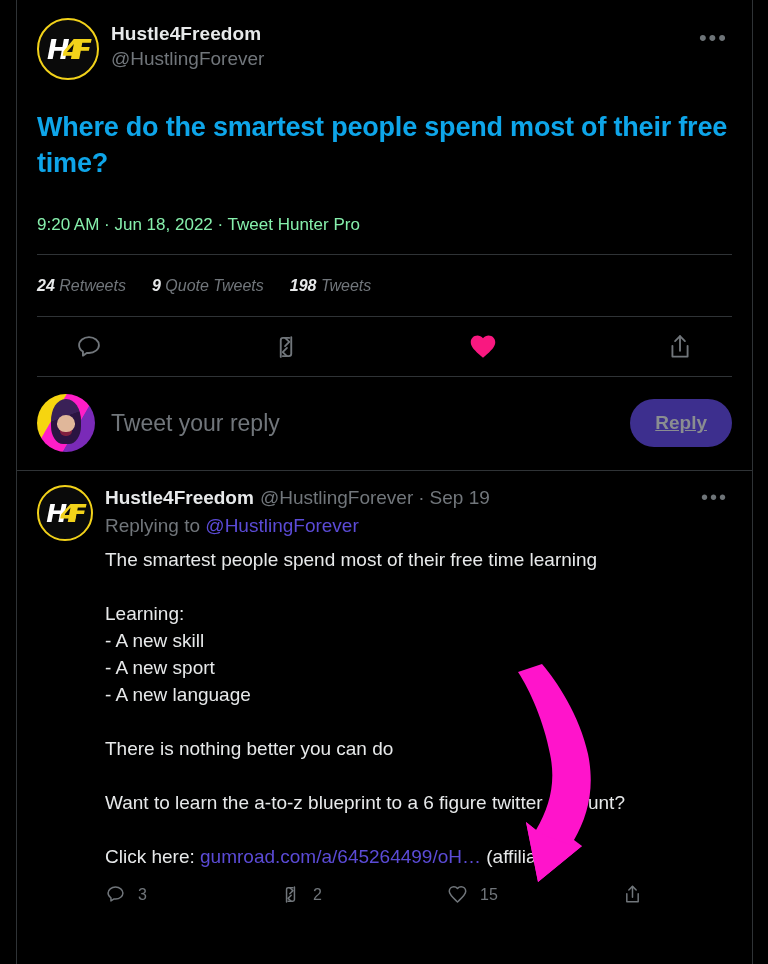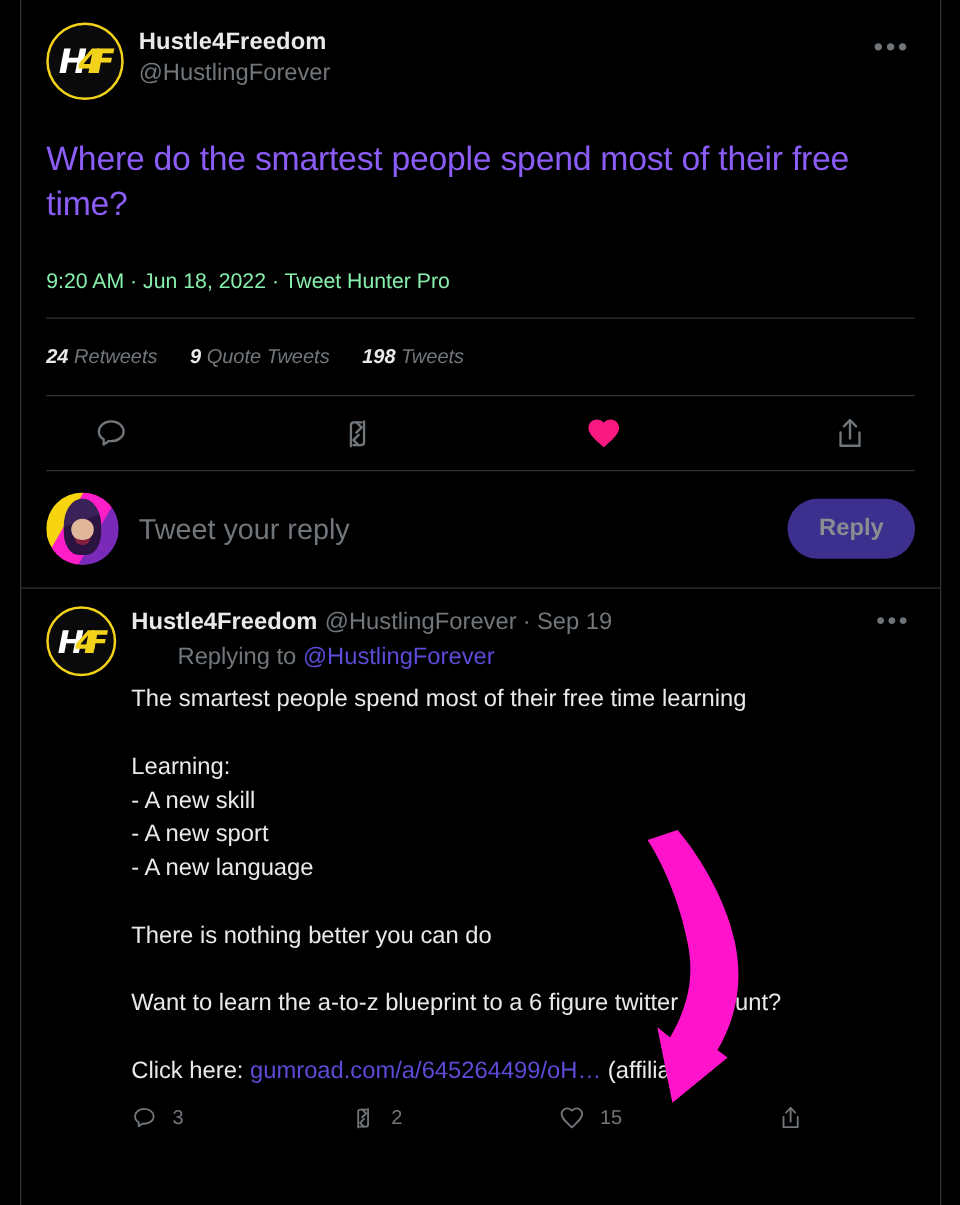"Where do the smartest people" .tweet-body { color: #8b5cf6 -> #0ea5e9; font-weight: normal -> bold }
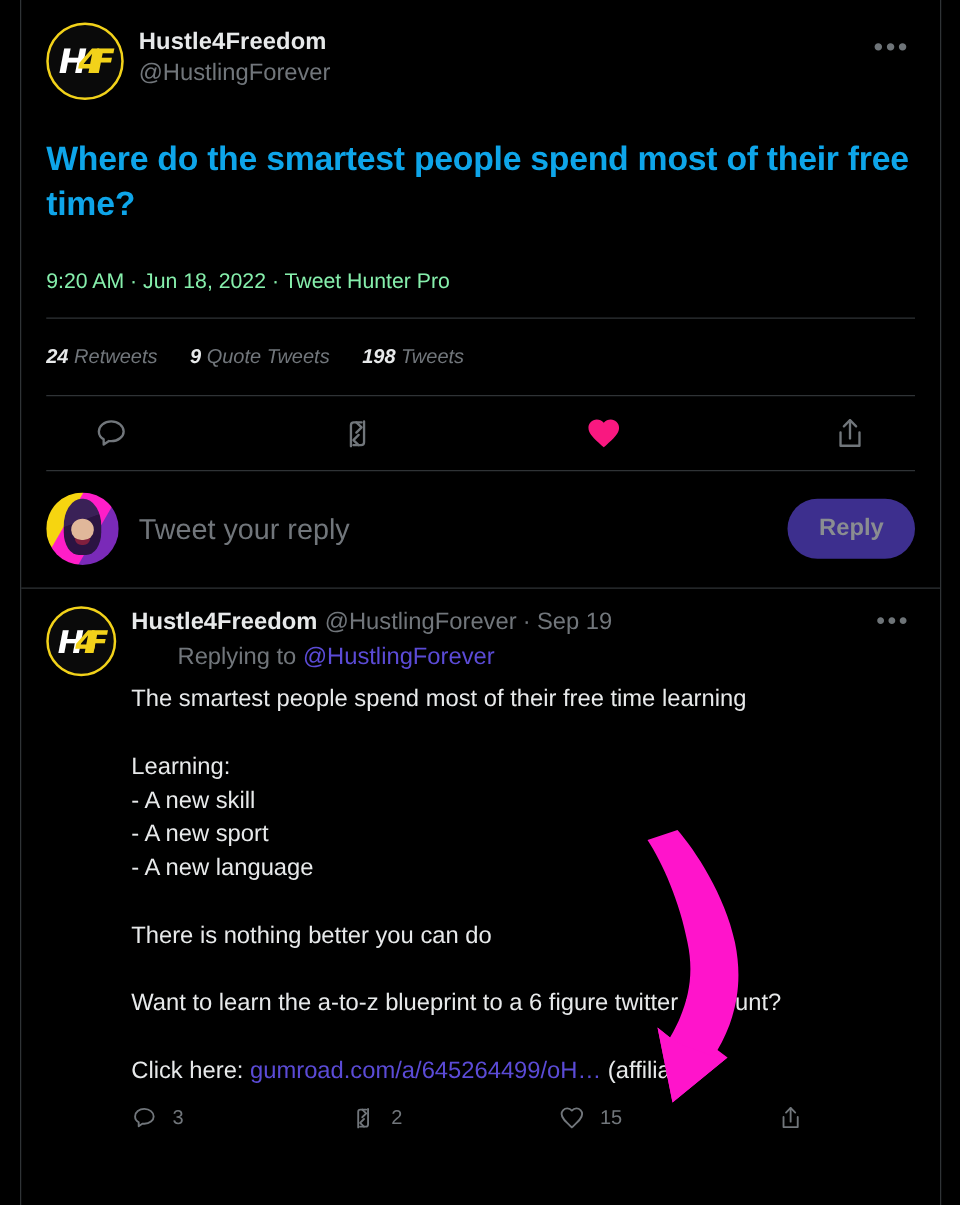"Reply" .reply-btn { text-decoration: none -> underline }
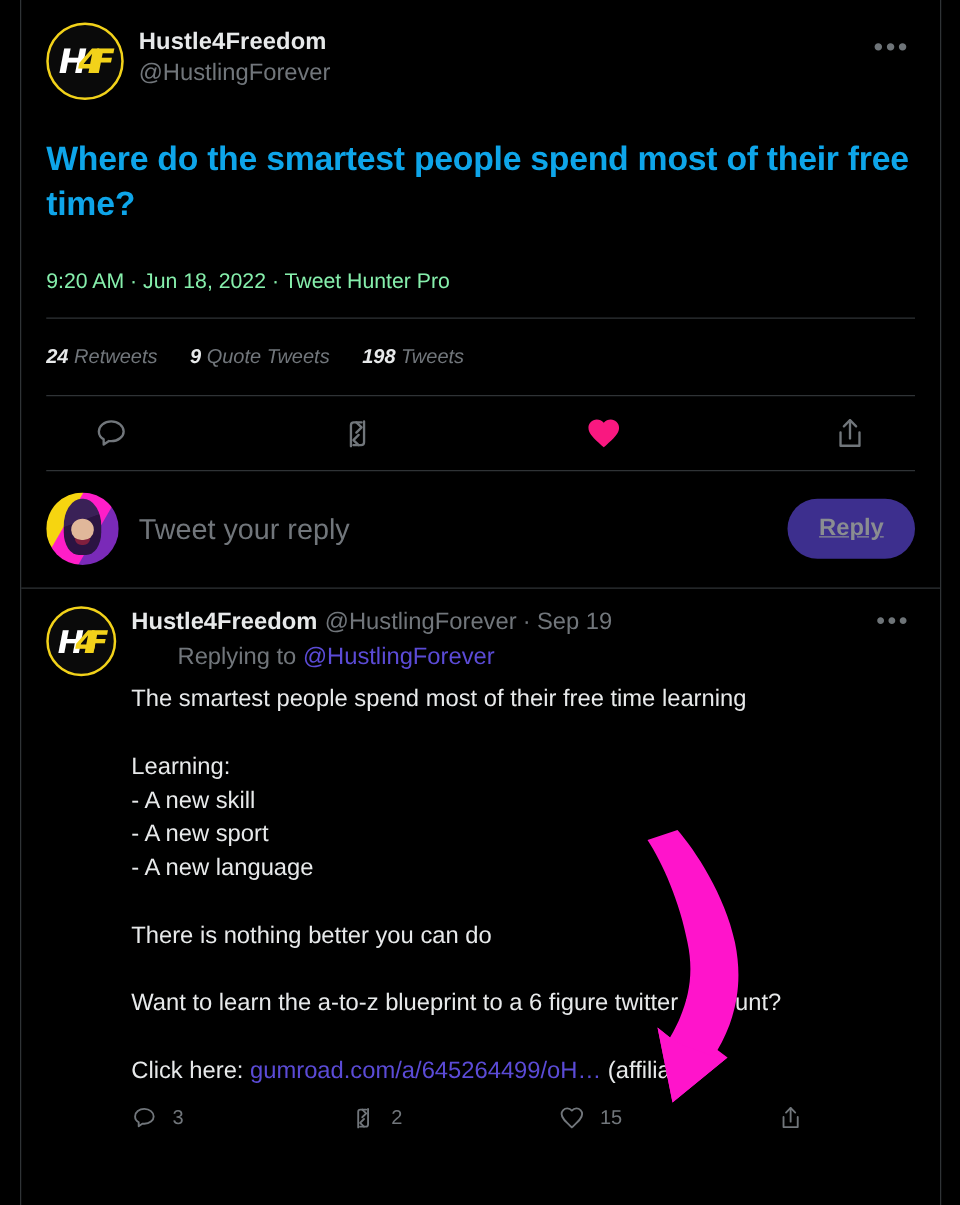"Replying to @HustlingForever" .replying-to { margin-left: 37px -> none }
